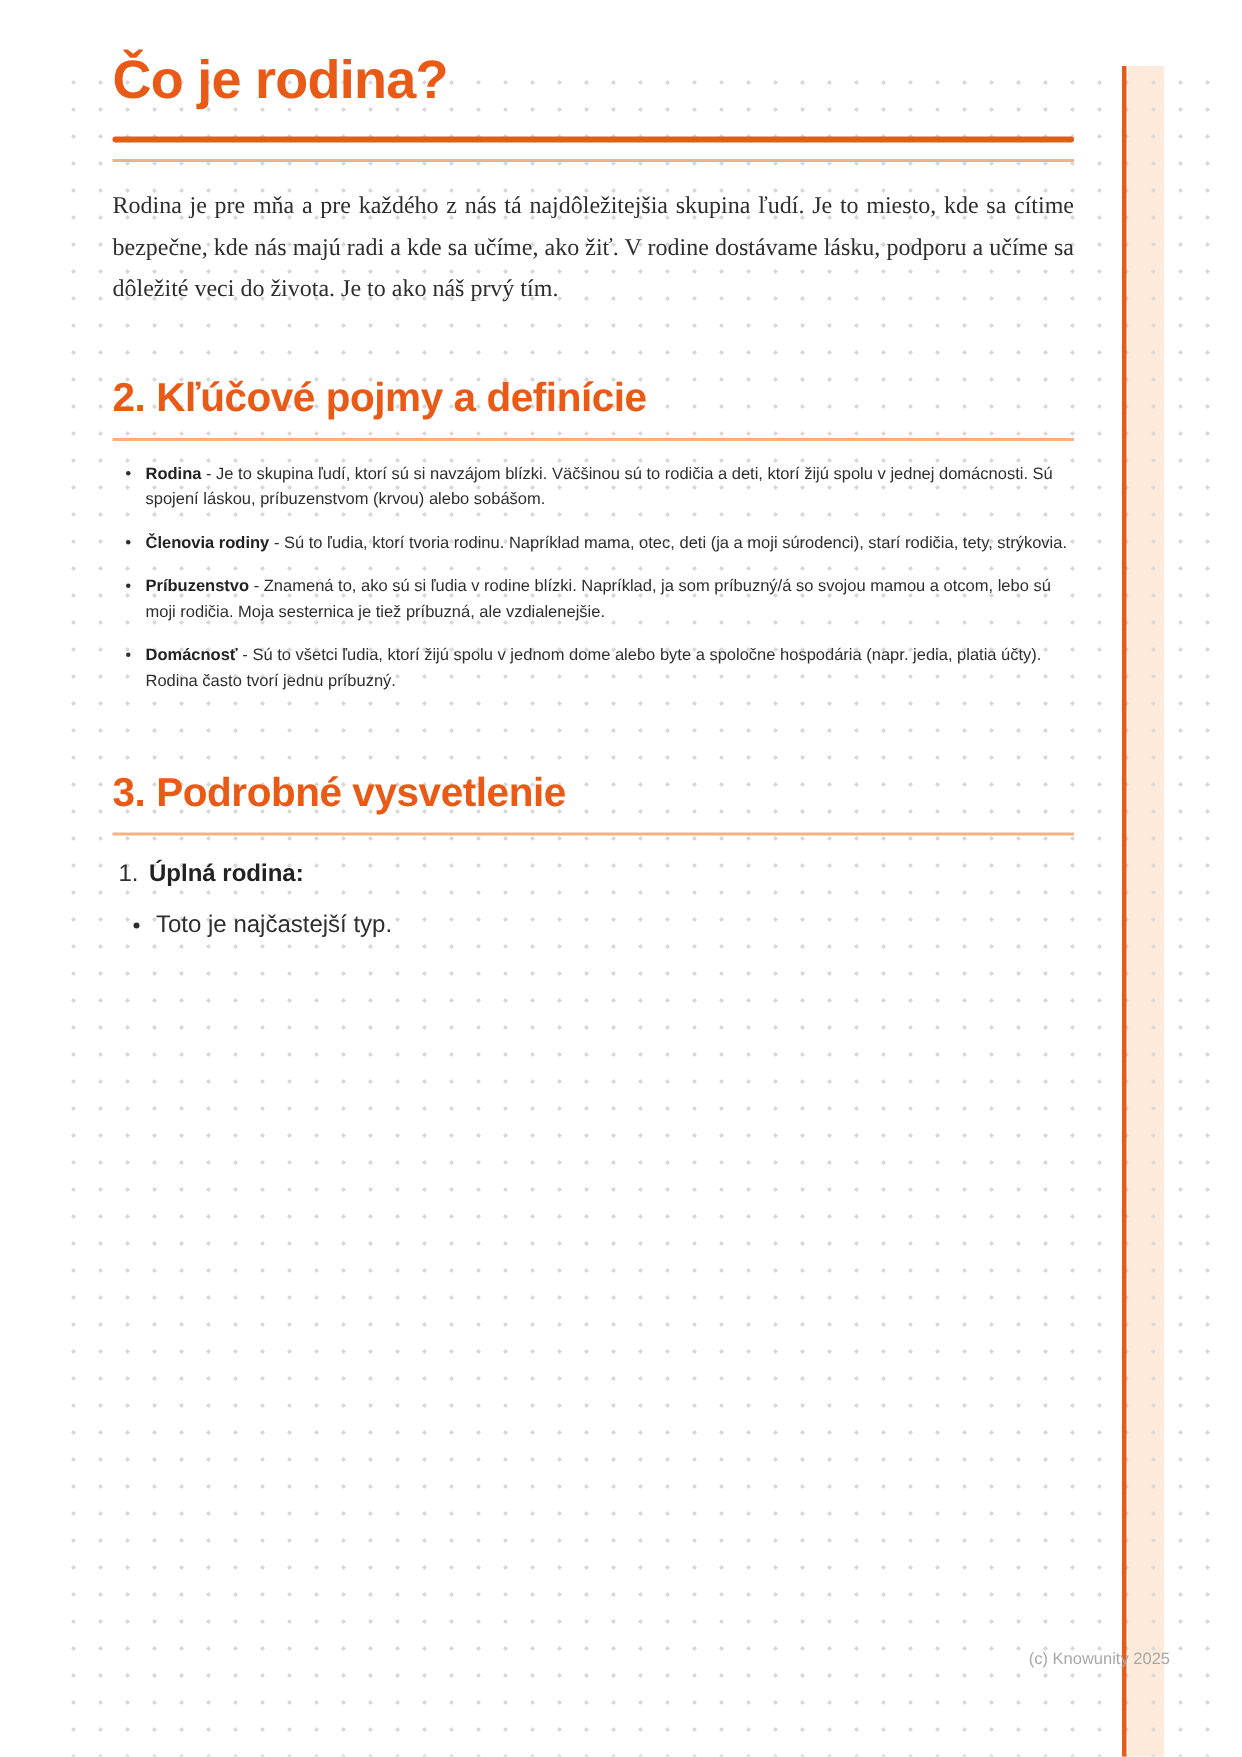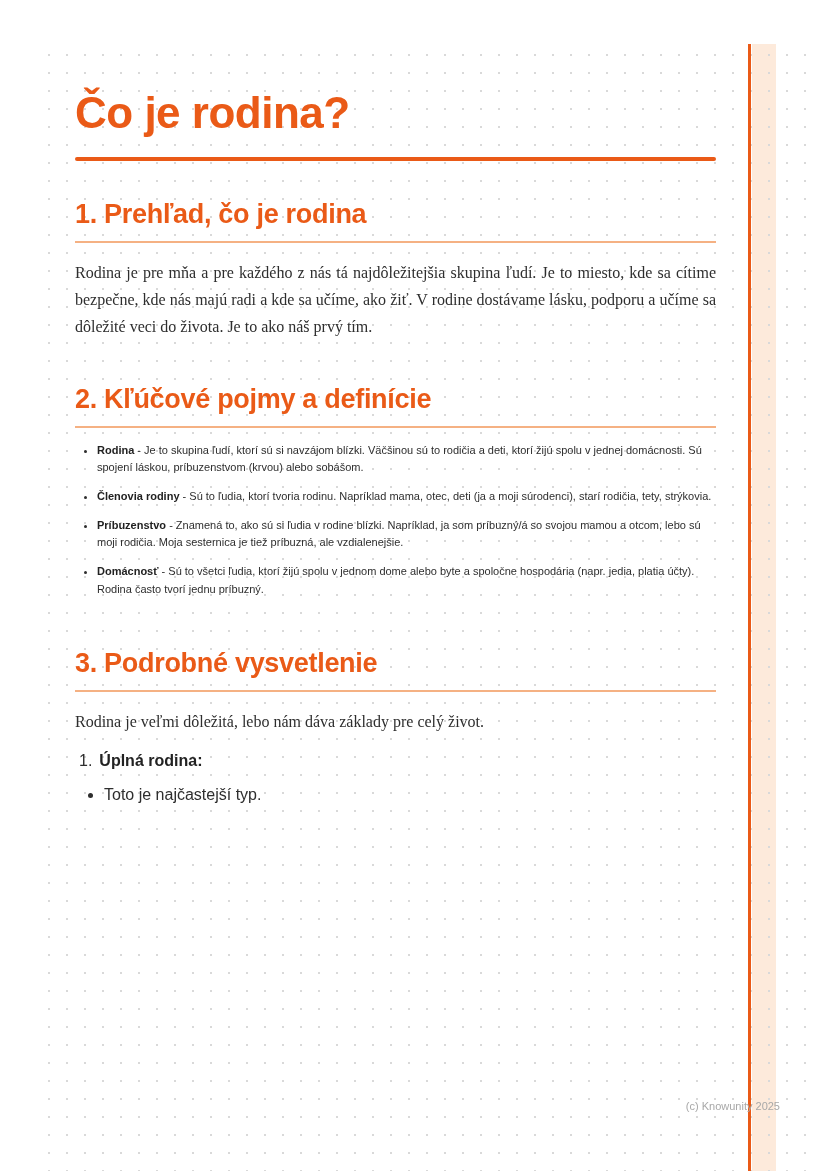"Čo je rodina?" h1 { font-size: 44px -> 36px; margin: 88px 0 0 -> 32px 0 0 }
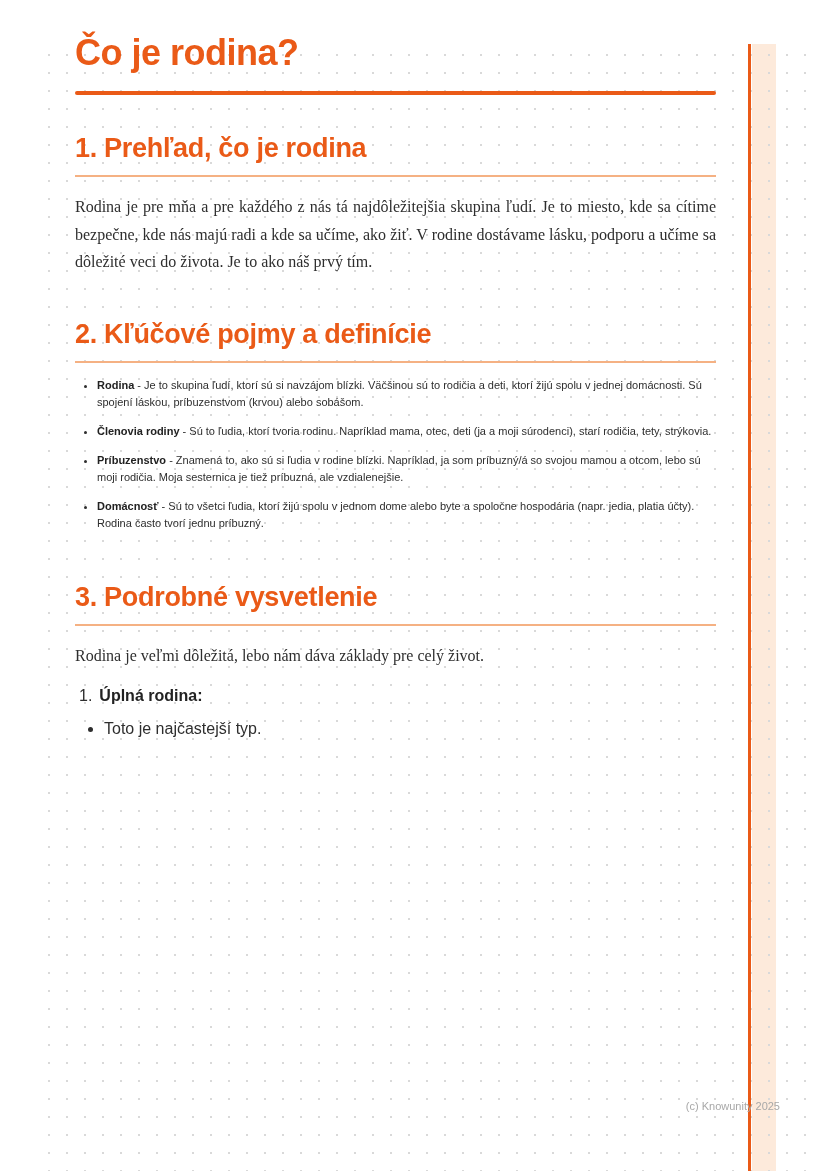"1. Prehľad, čo je rodina" h2 { html: <h2>1. Prehľad, čo je rodina</h2> -> none }
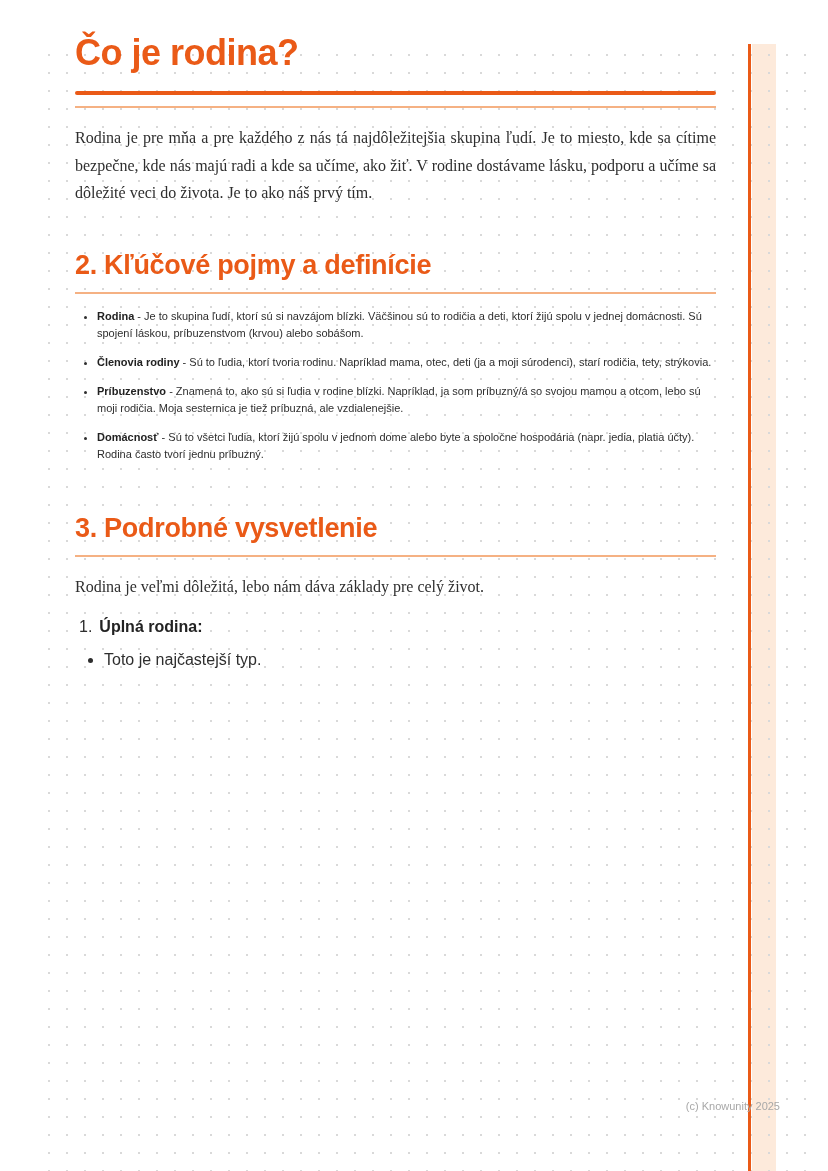"Rodina je veľmi dôležitá, lebo" p.no-justify { html: <p>Rodina je veľmi dôležitá, lebo nám dáva základy pre celý život.</p> -> none }
